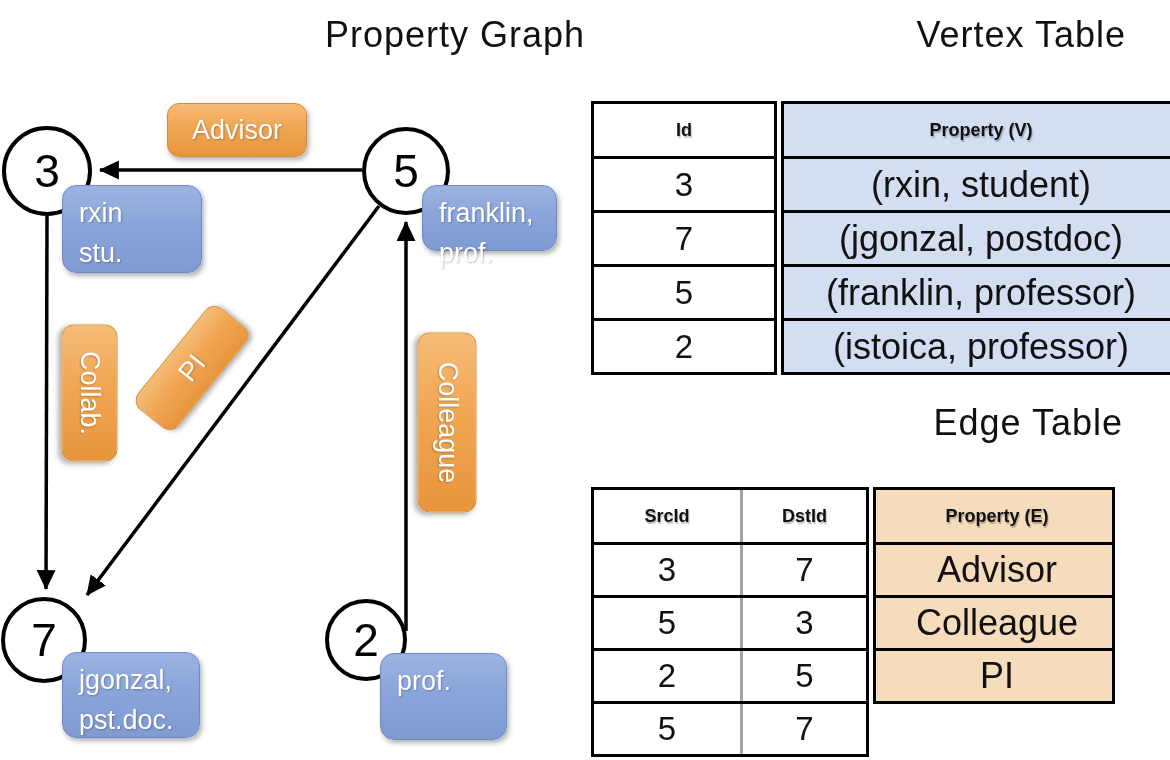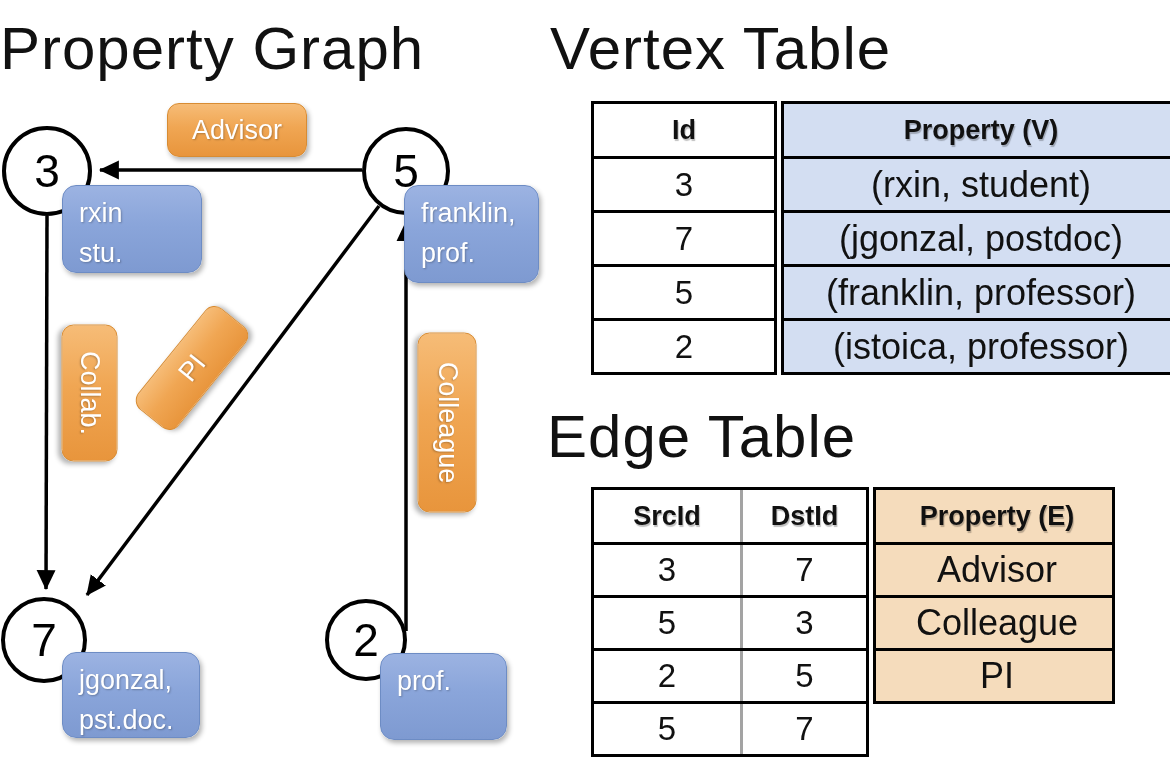"Property Graph" .big-title { font-size: 60px -> 36px; text-align: left -> right }
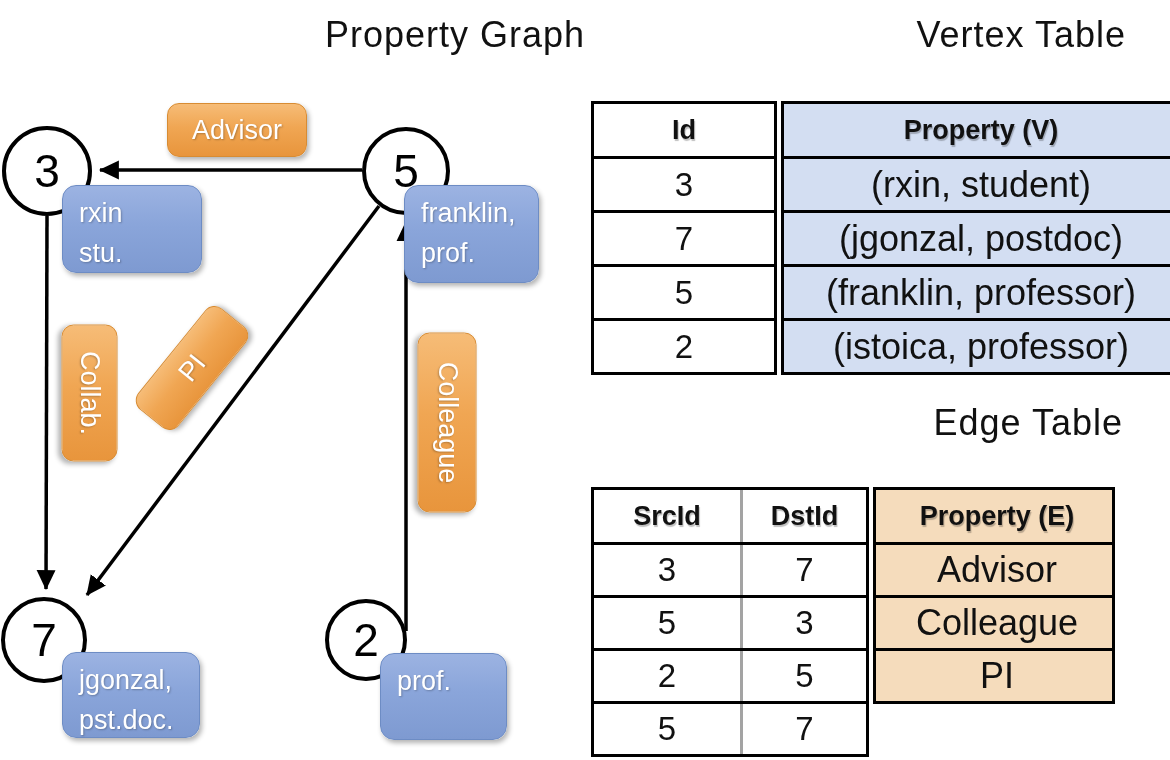"Id" .th { font-size: 27px -> 18px }
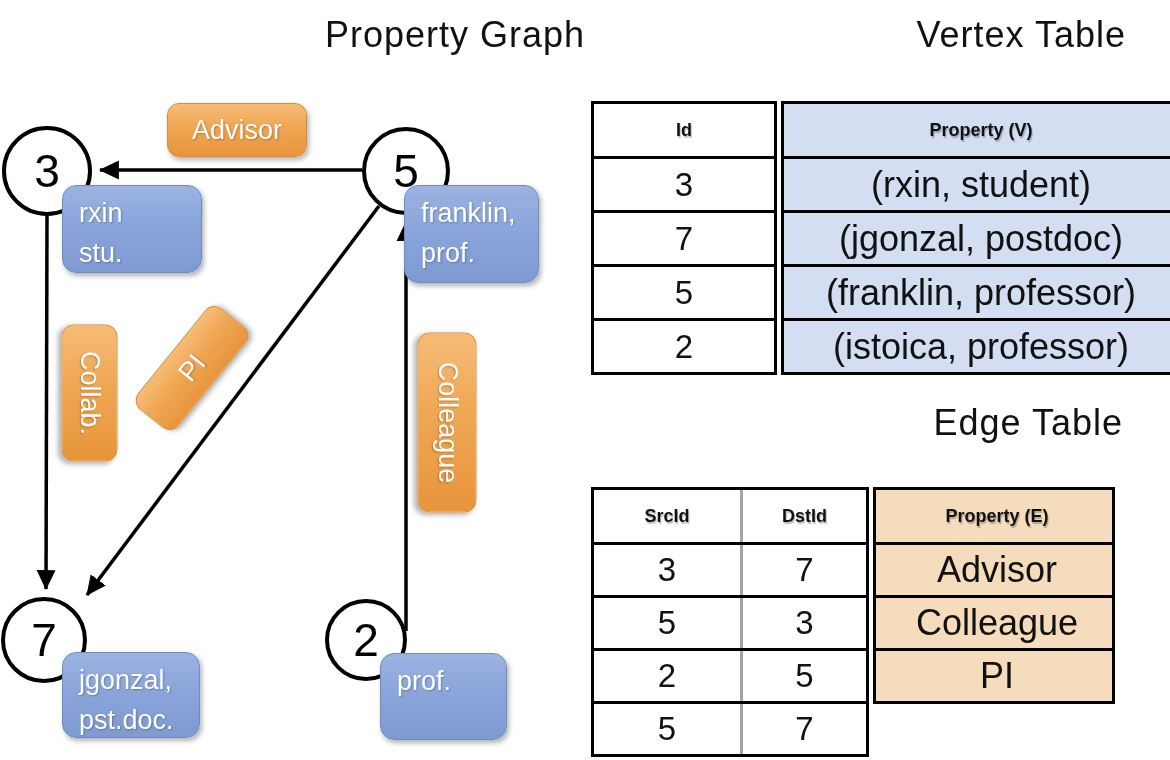"franklin," #box-franklin { height: 98px -> 66px; left: 404px -> 422px }
